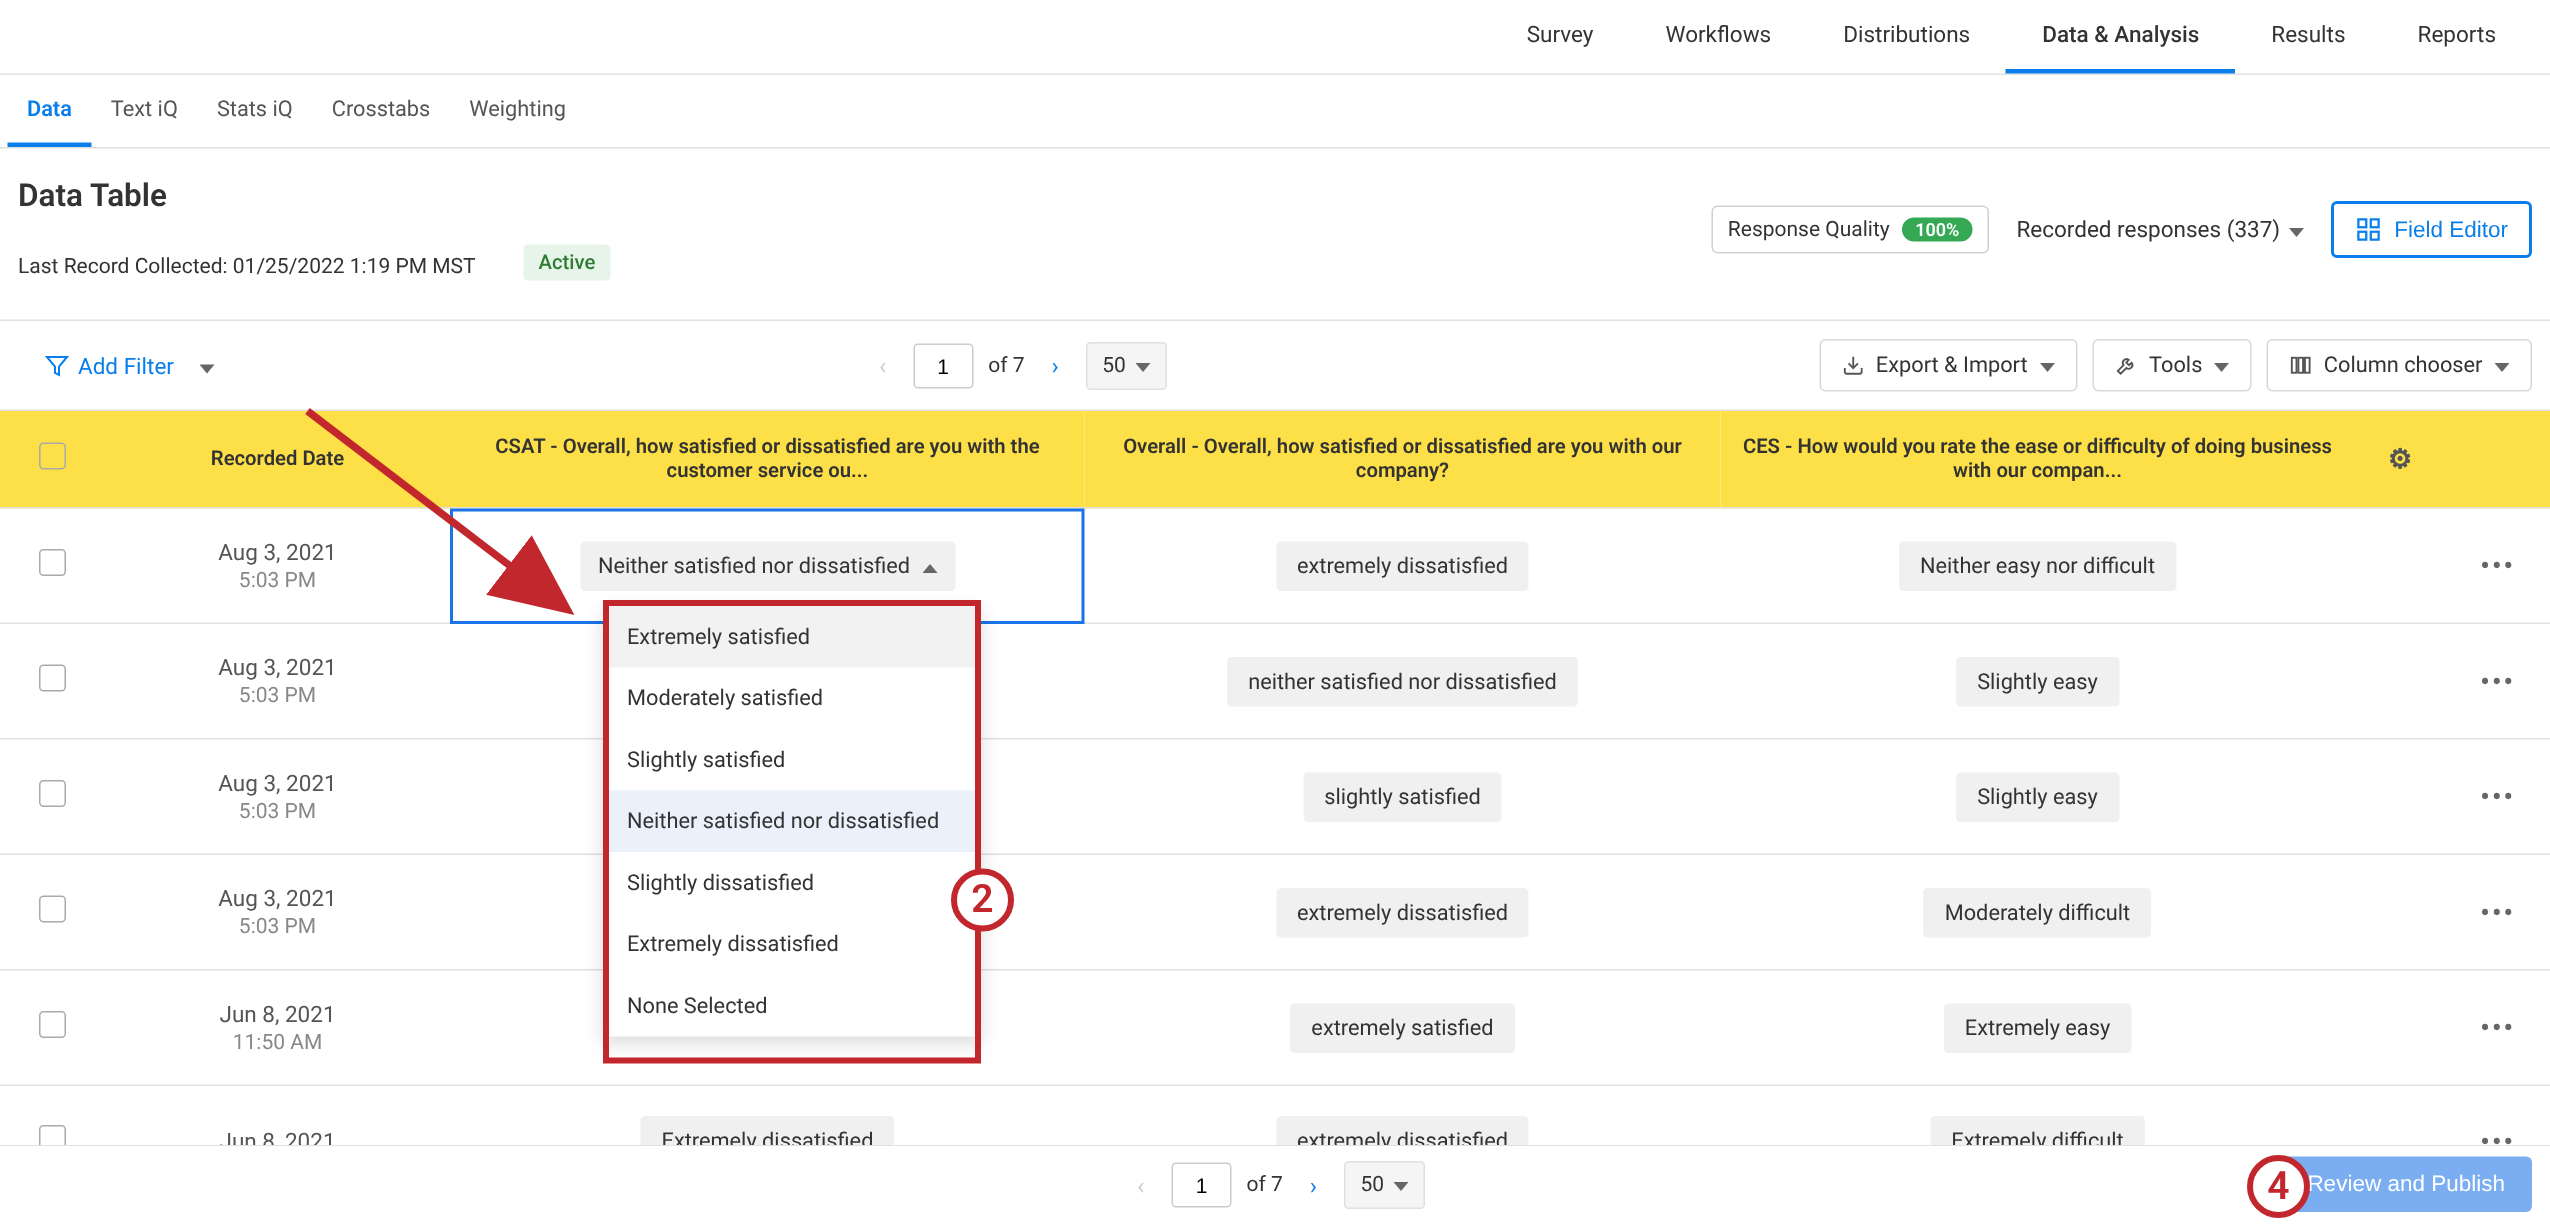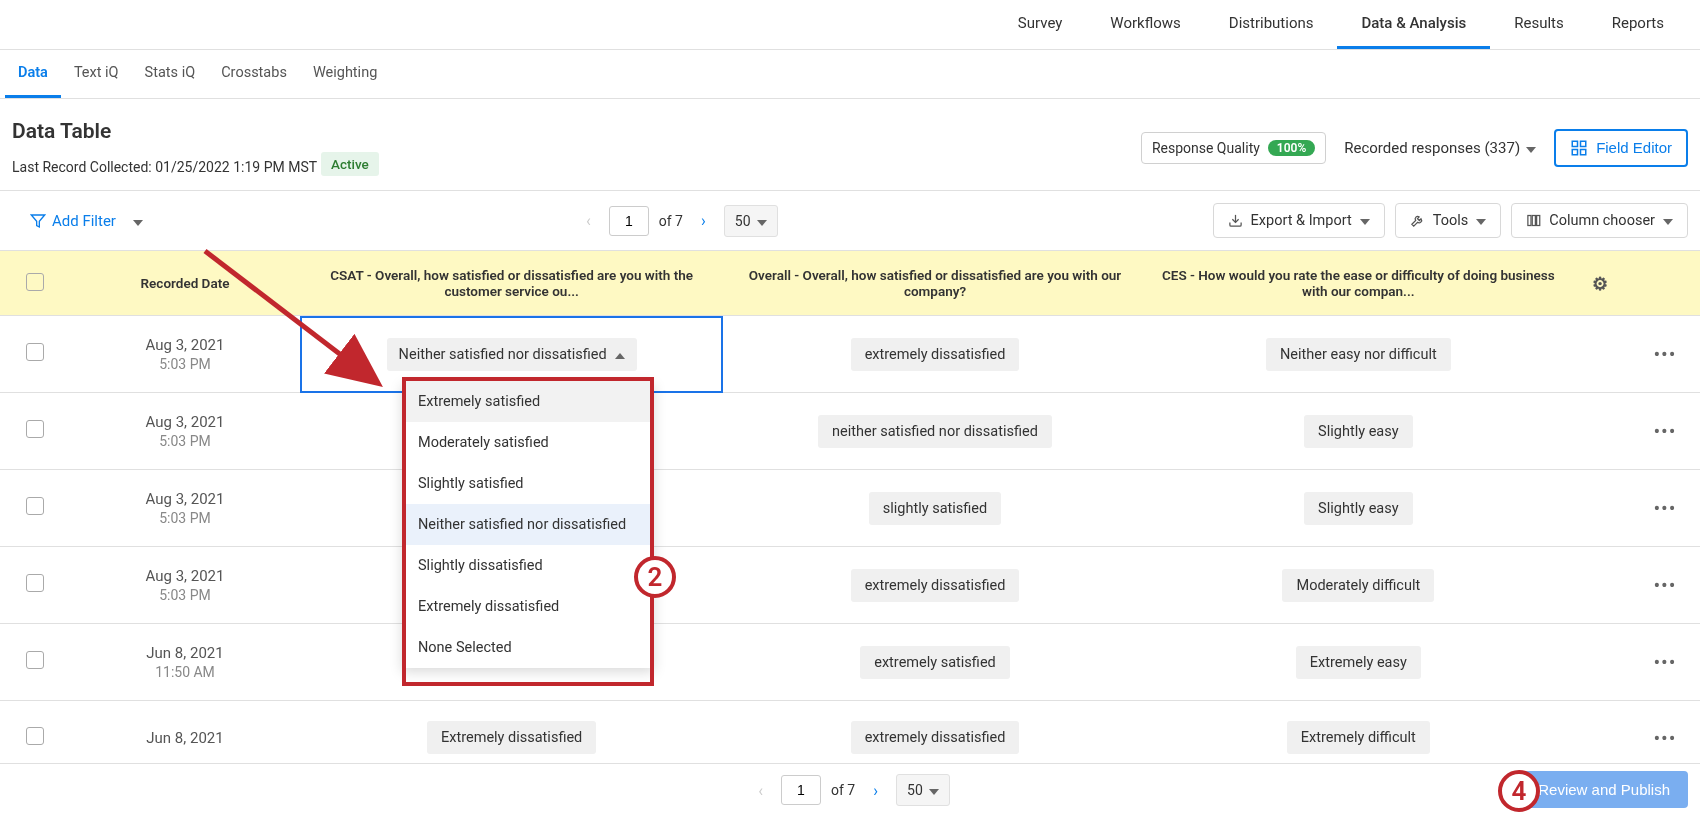"Data Table" .headerbar { padding: 20px 12px 14px 12px -> 20px 12px 26px 12px }
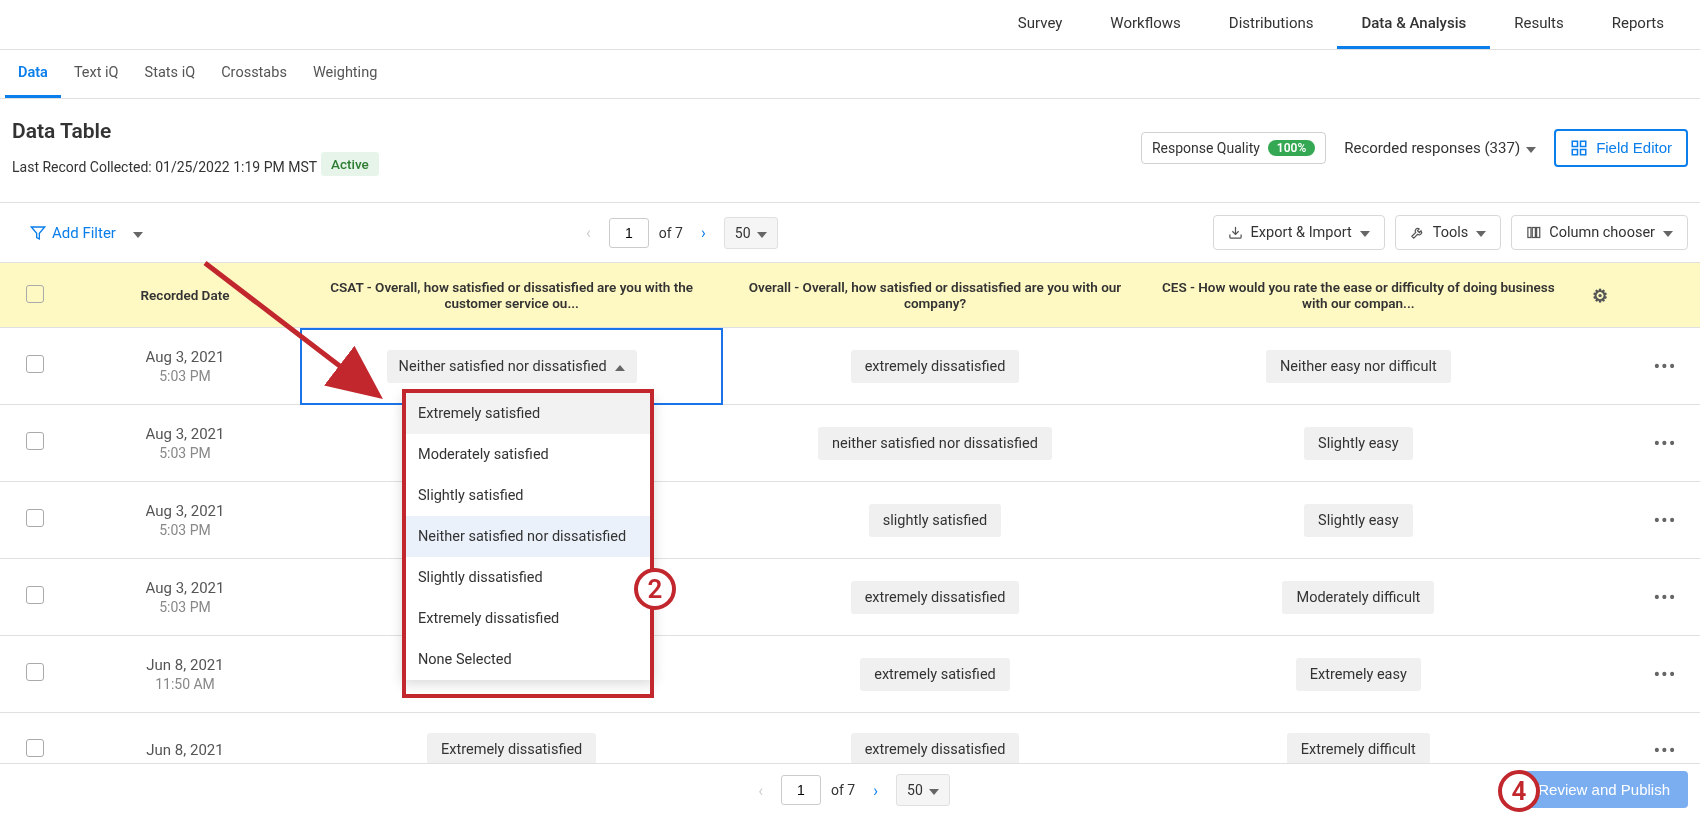"Last Record Collected: 01/25/2022 1:19" div { gap: 4px -> 32px; margin-top: 9px -> 20px }
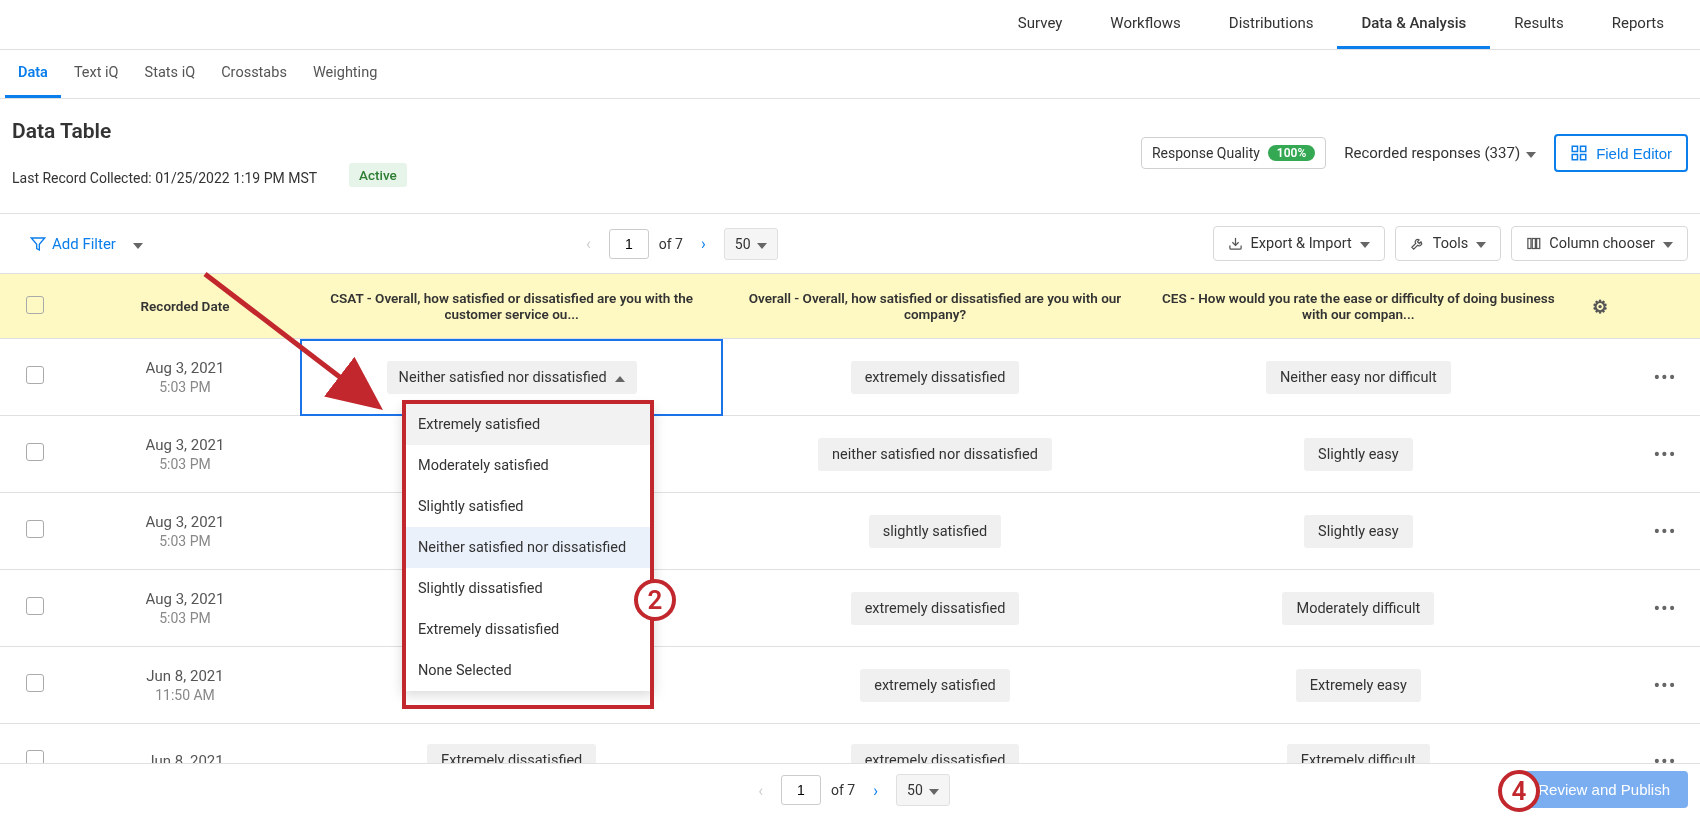"Recorded Date" .data-table th { background: #fef9c3 -> #fde047 }
